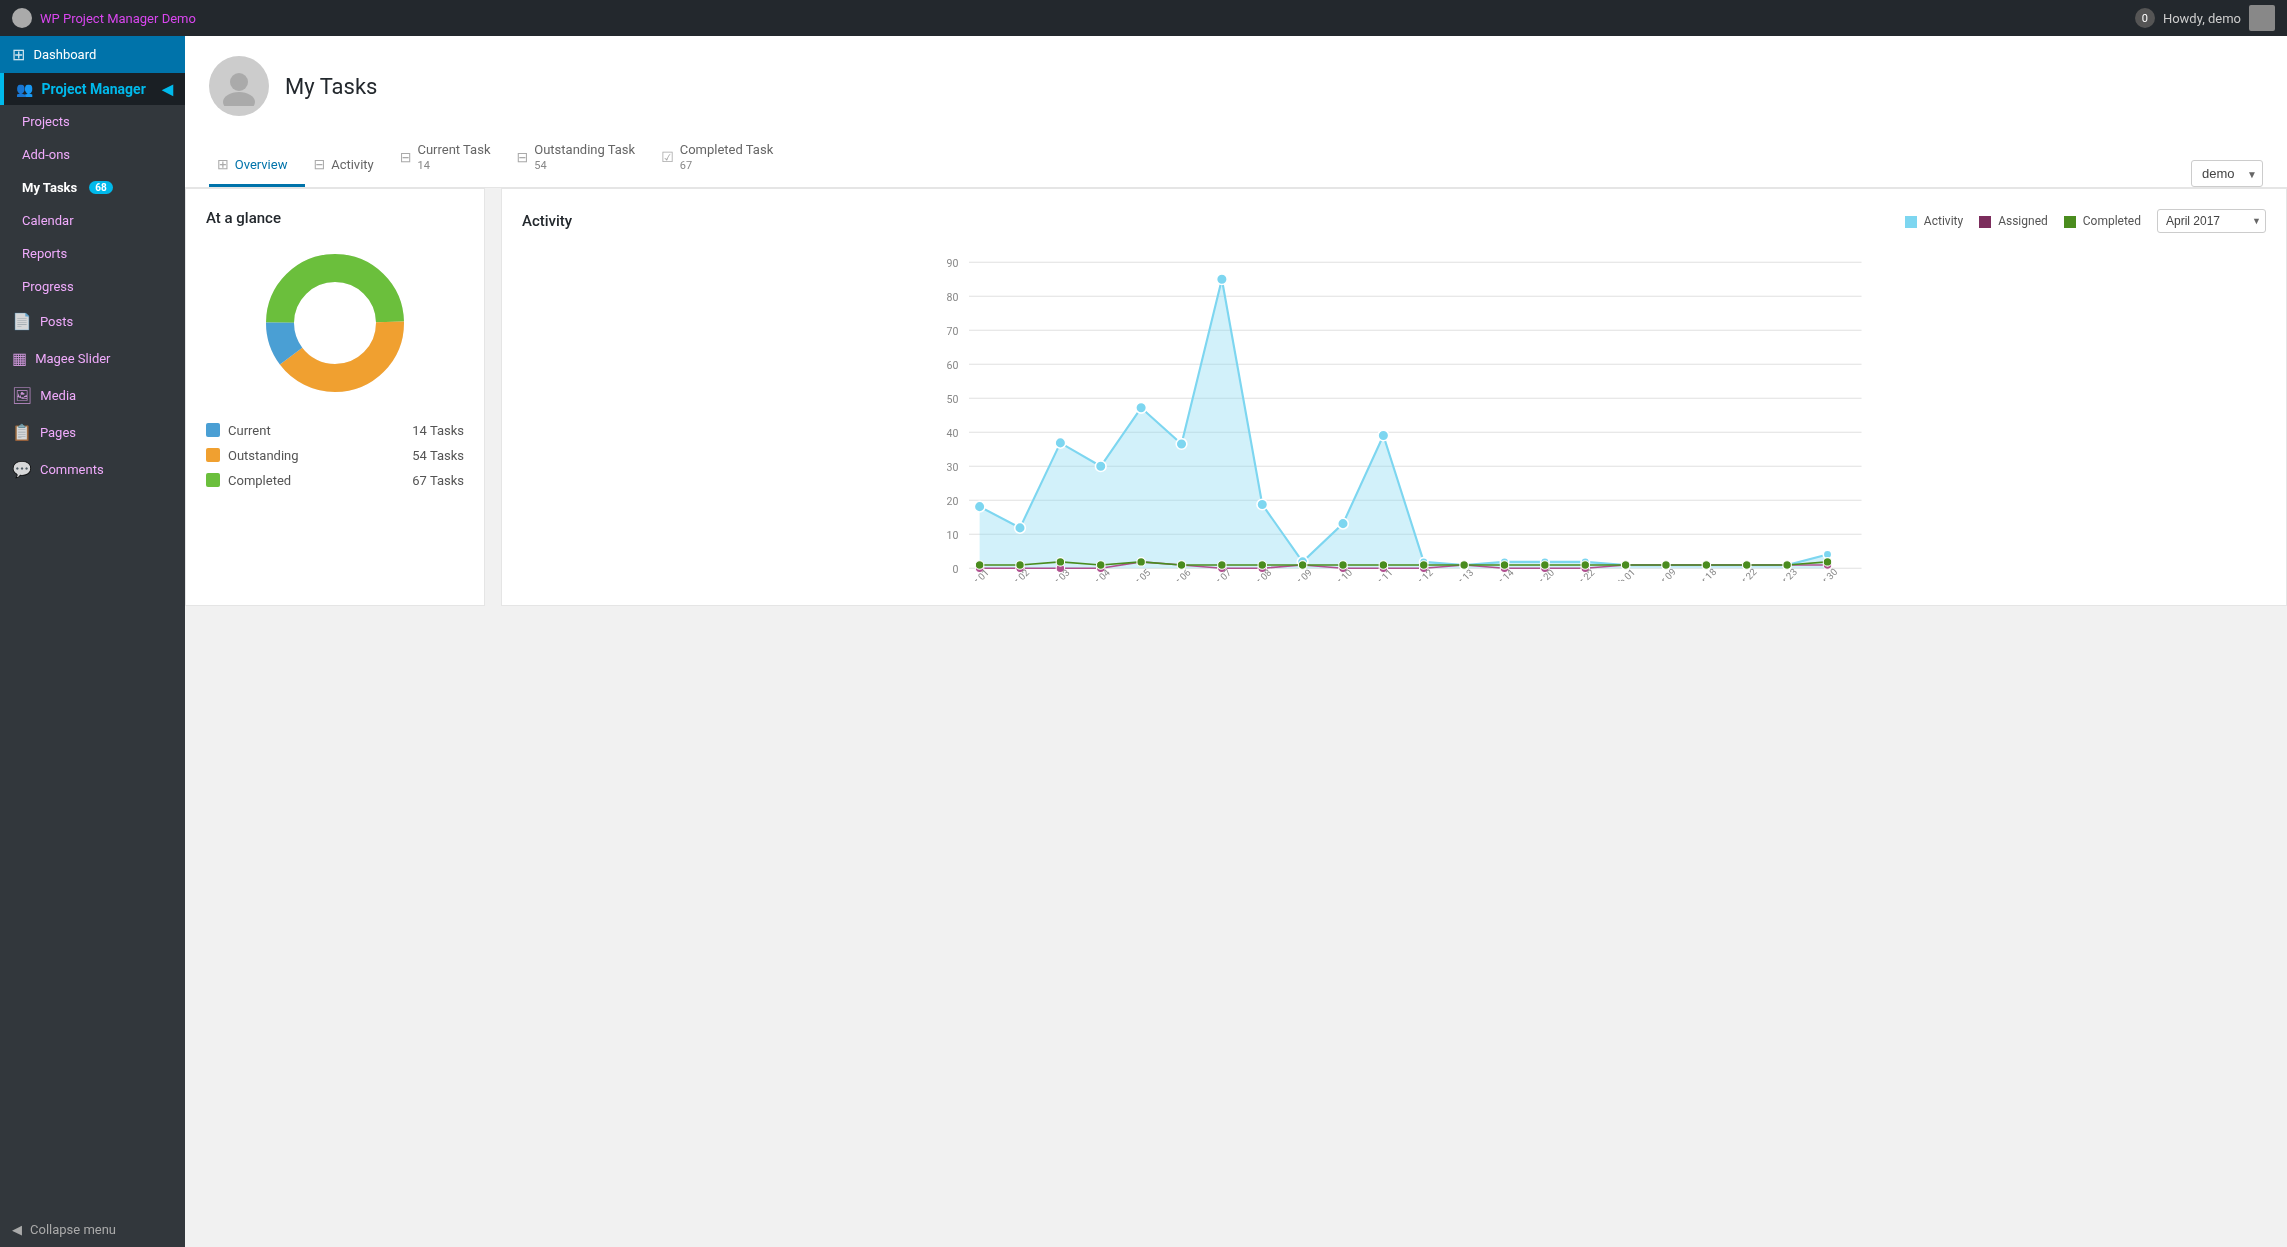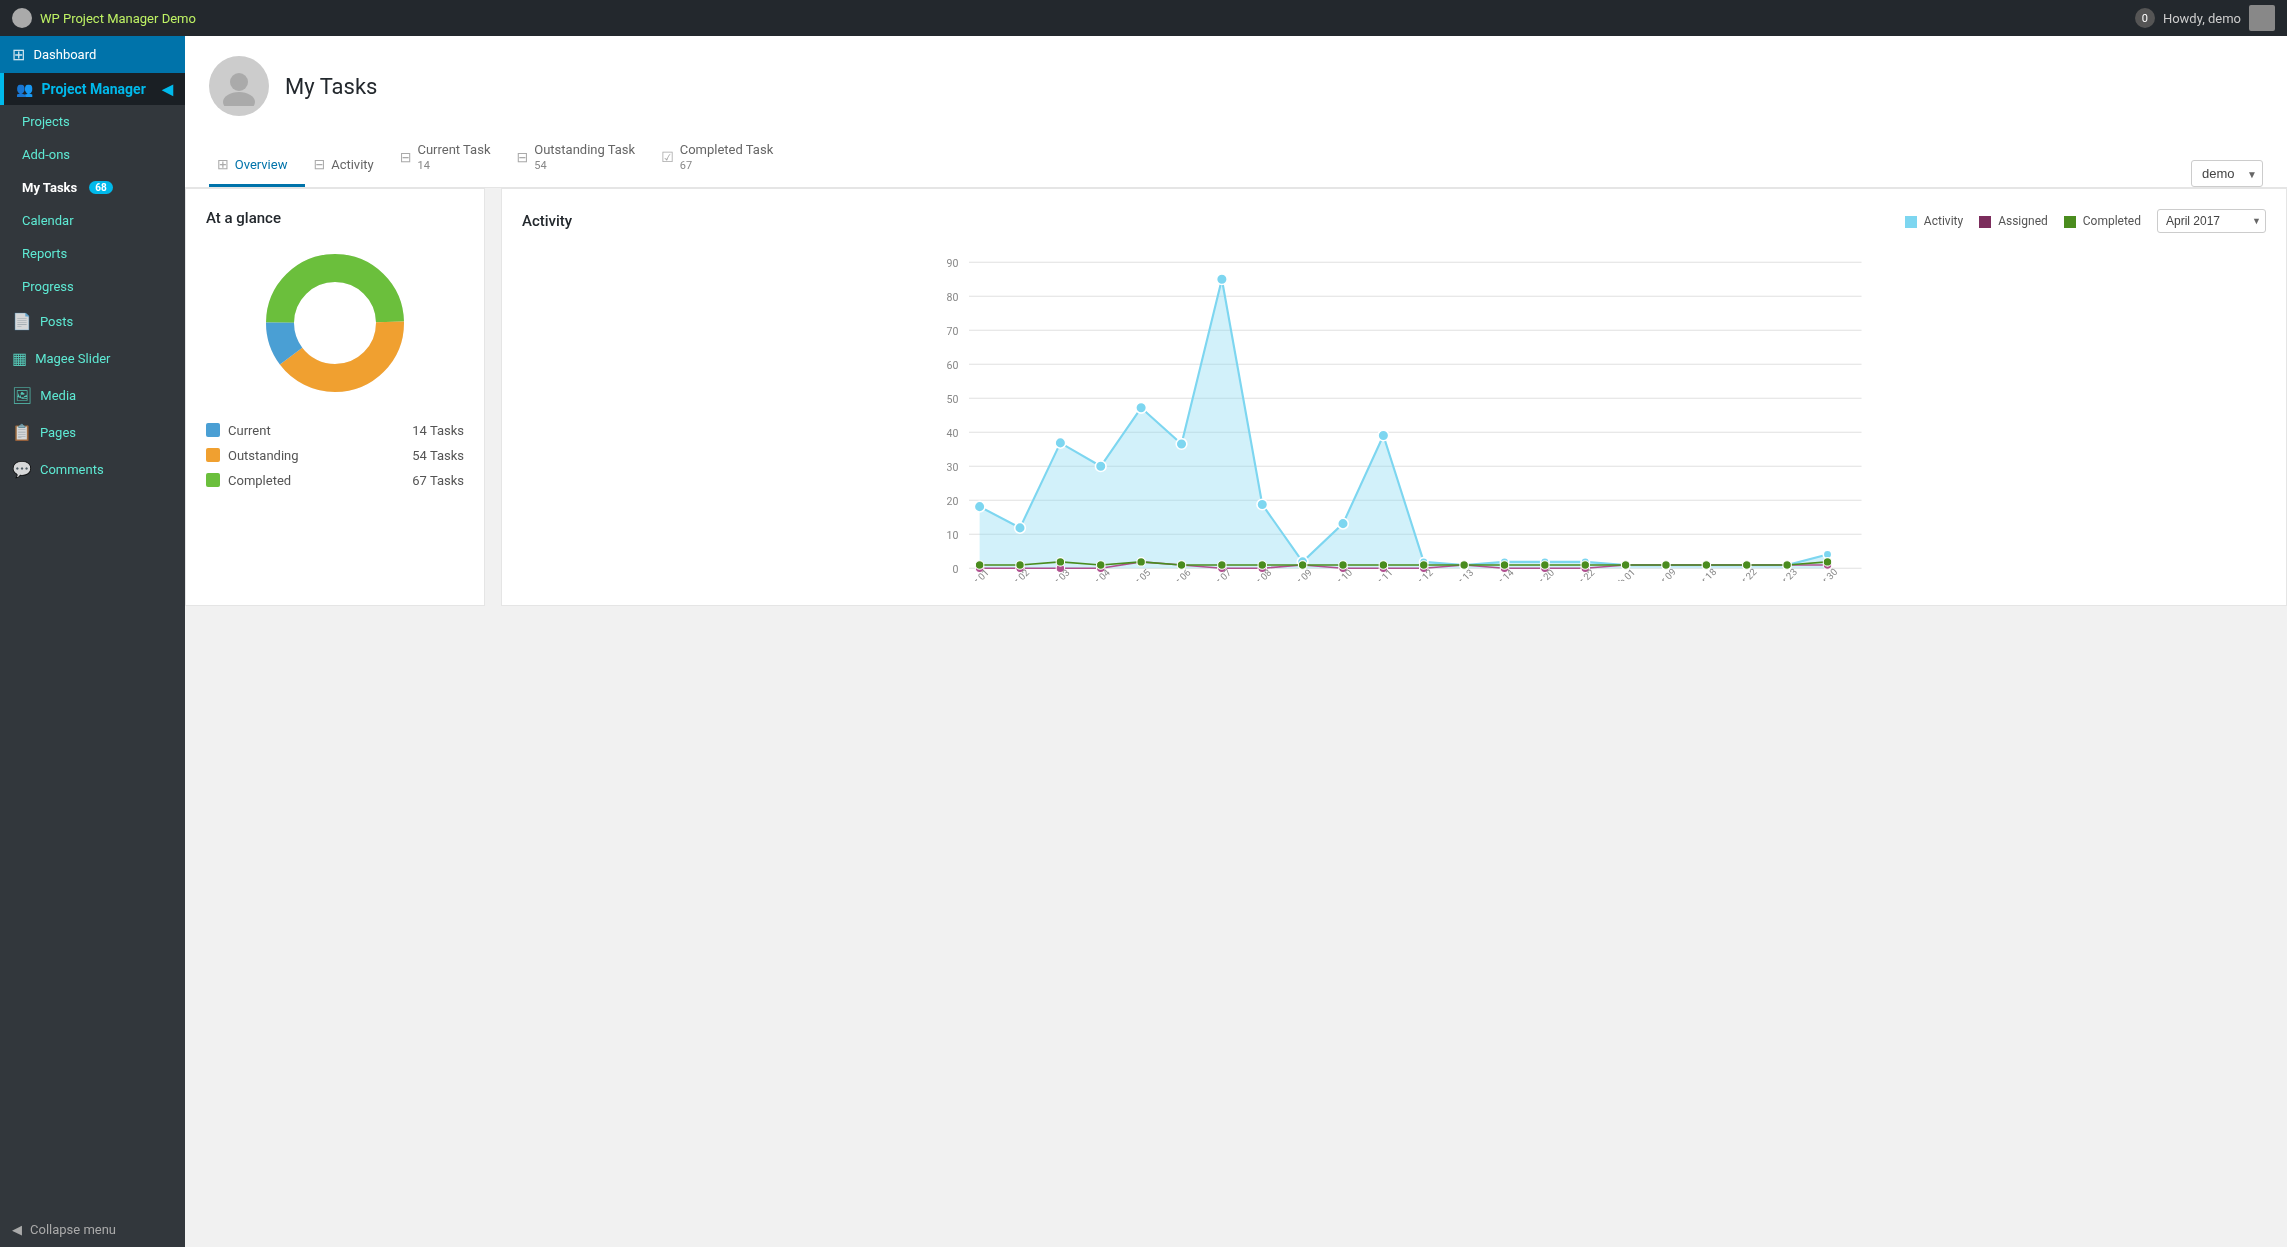"WP Project Manager Demo" #topbar .left { color: #bef264 -> #d946ef }
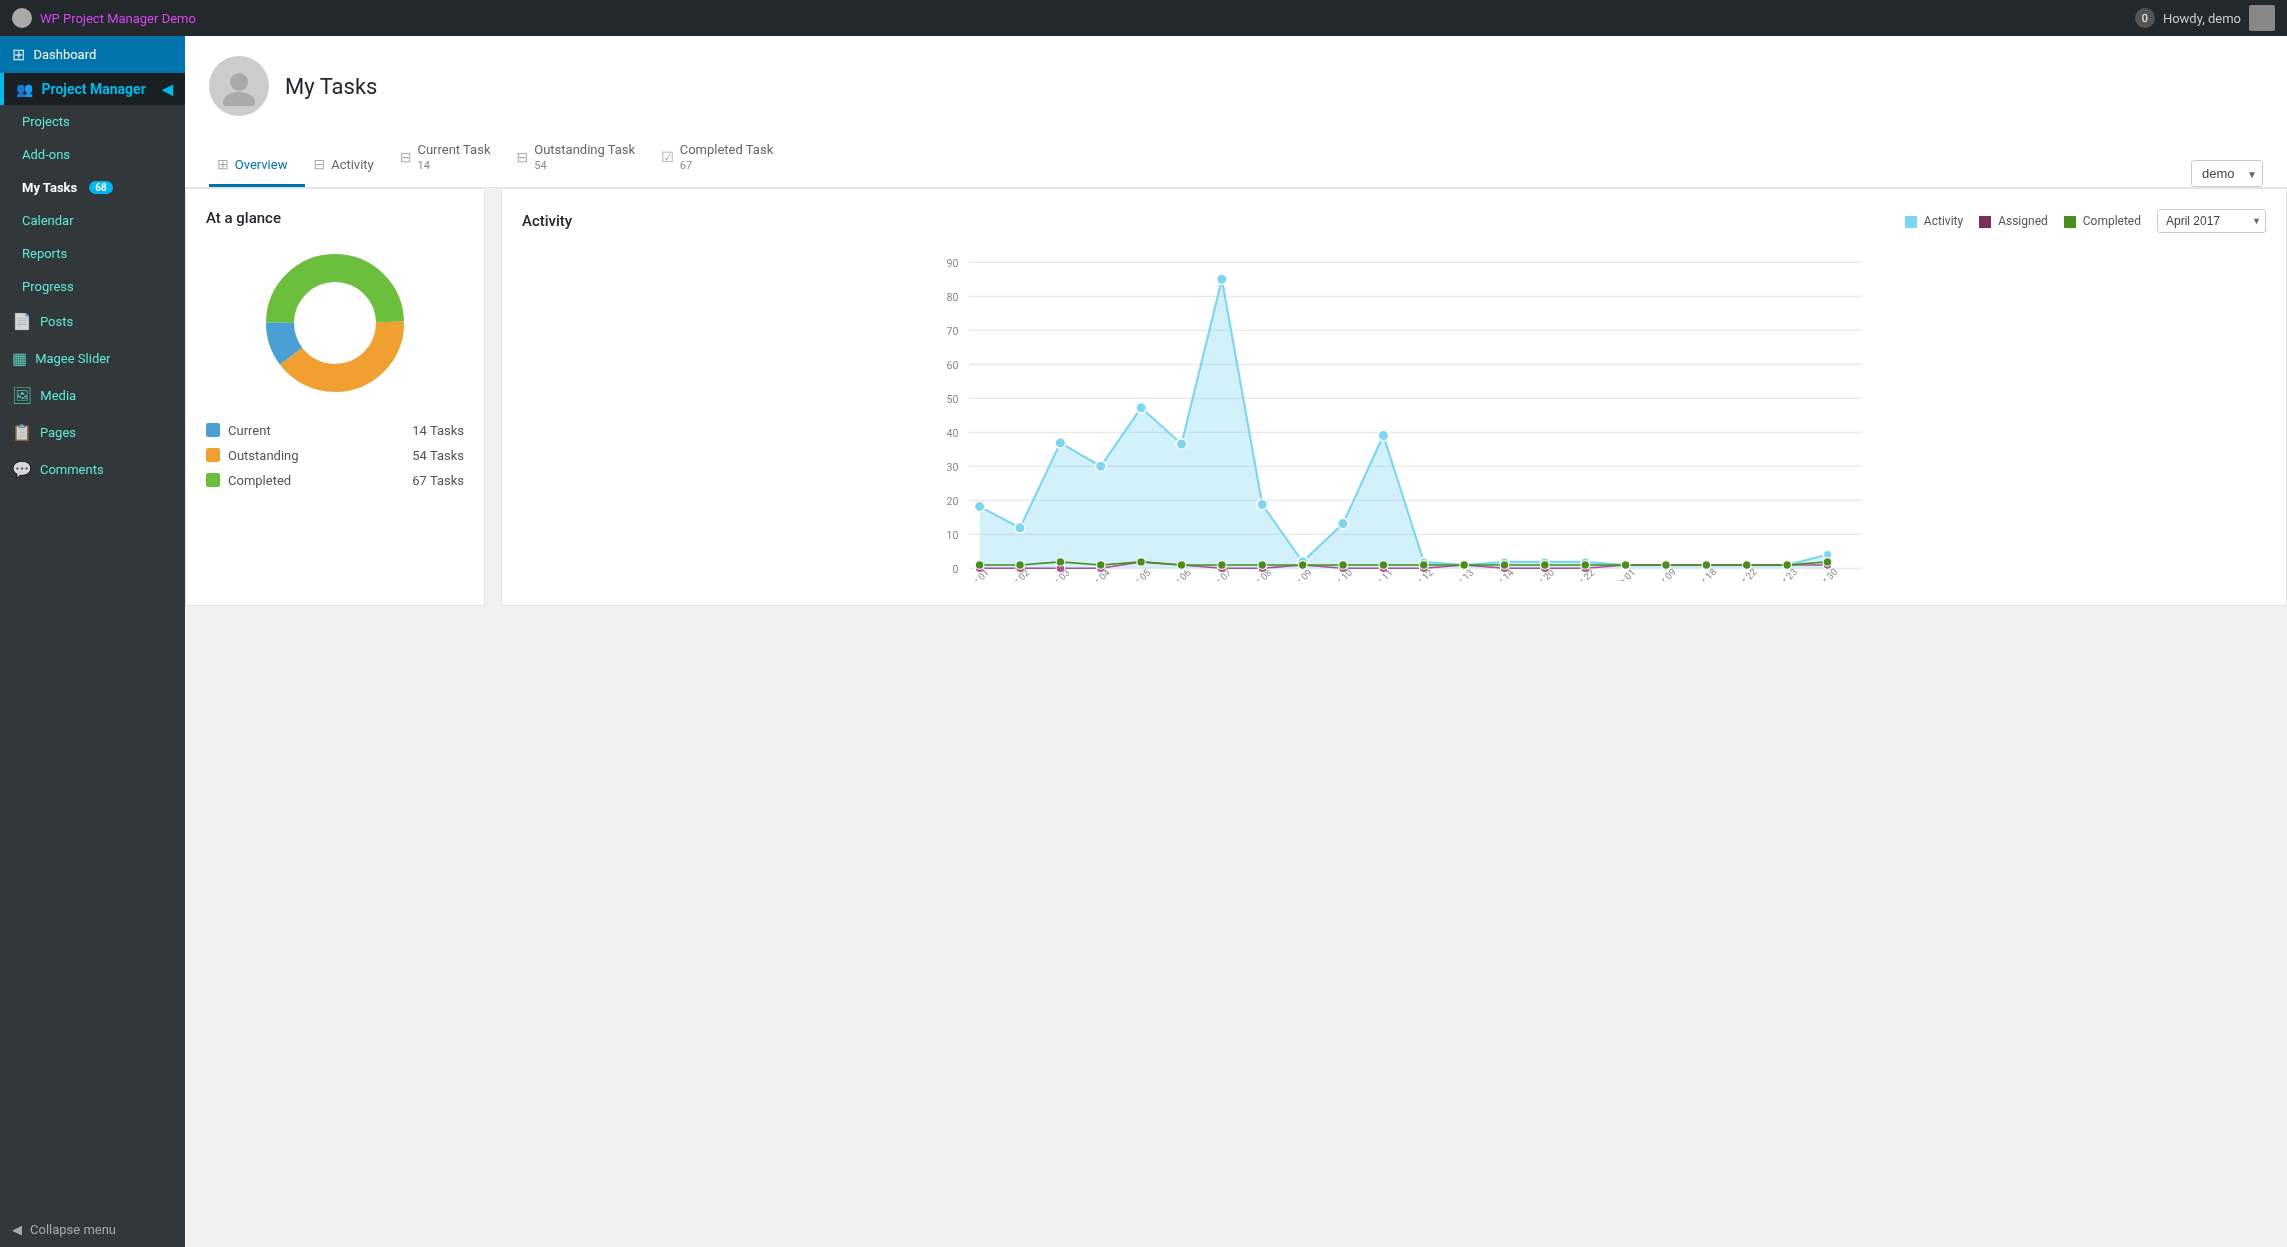"Projects" .sidebar-item { color: #5eead4 -> #f0abfc }
